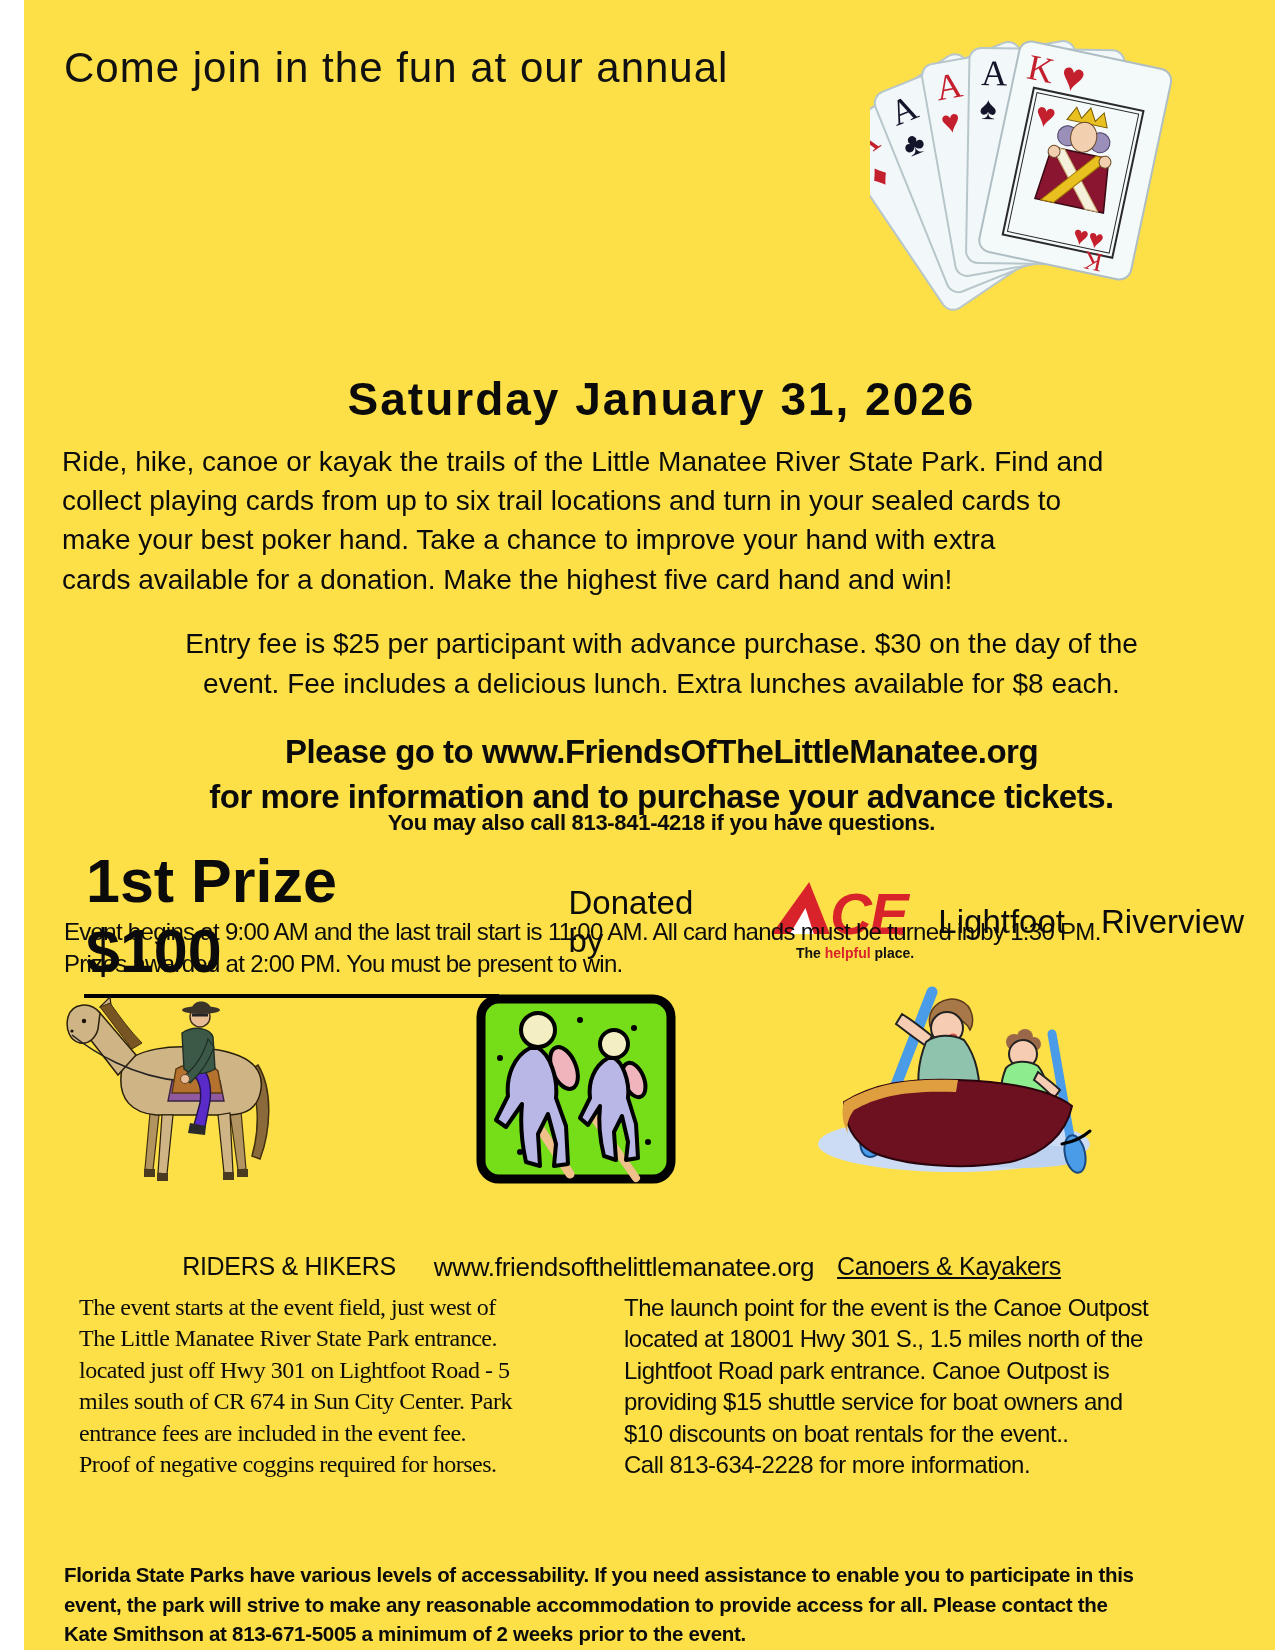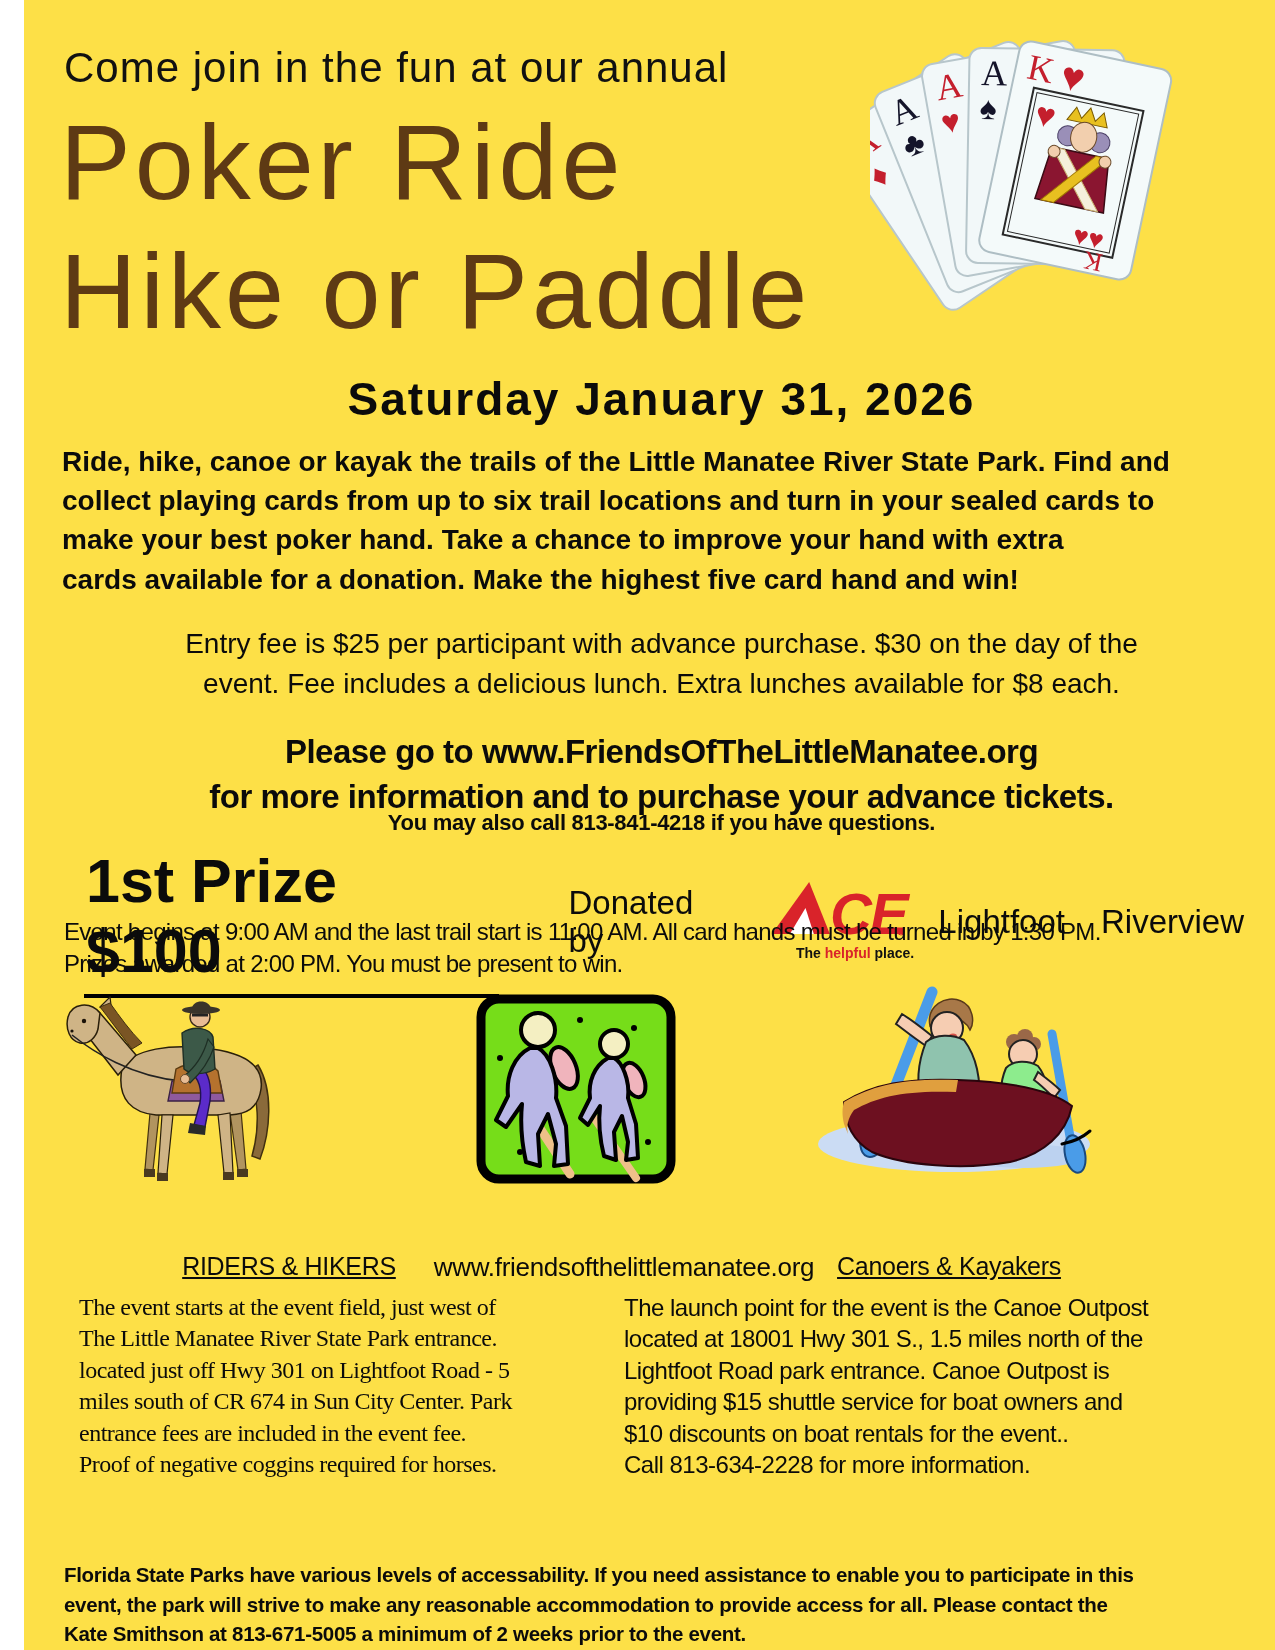"Poker Ride" div.abs { html: <div> <div>Poker Ride</div> <div>Hike or Paddle</div> </div> -> none }
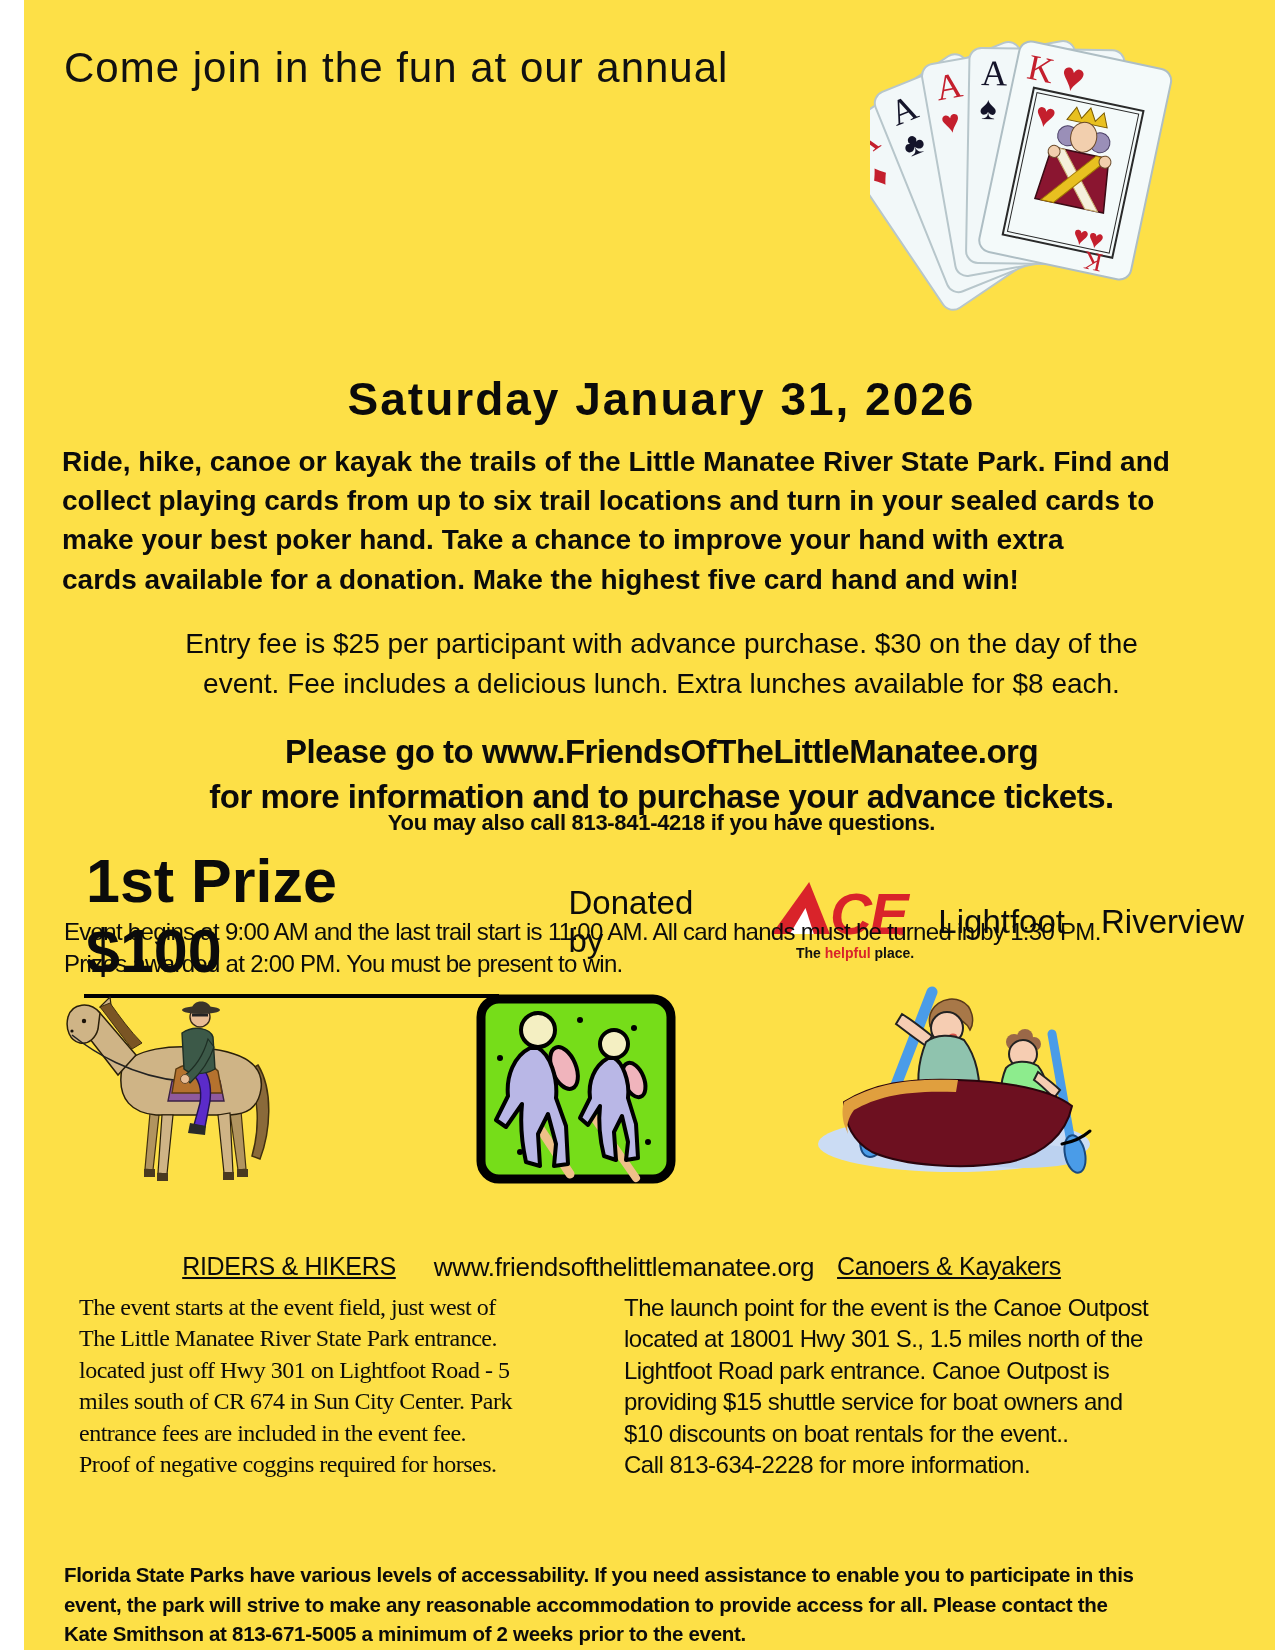"Ride, hike, canoe or kayak" .intro { font-weight: bold -> none }
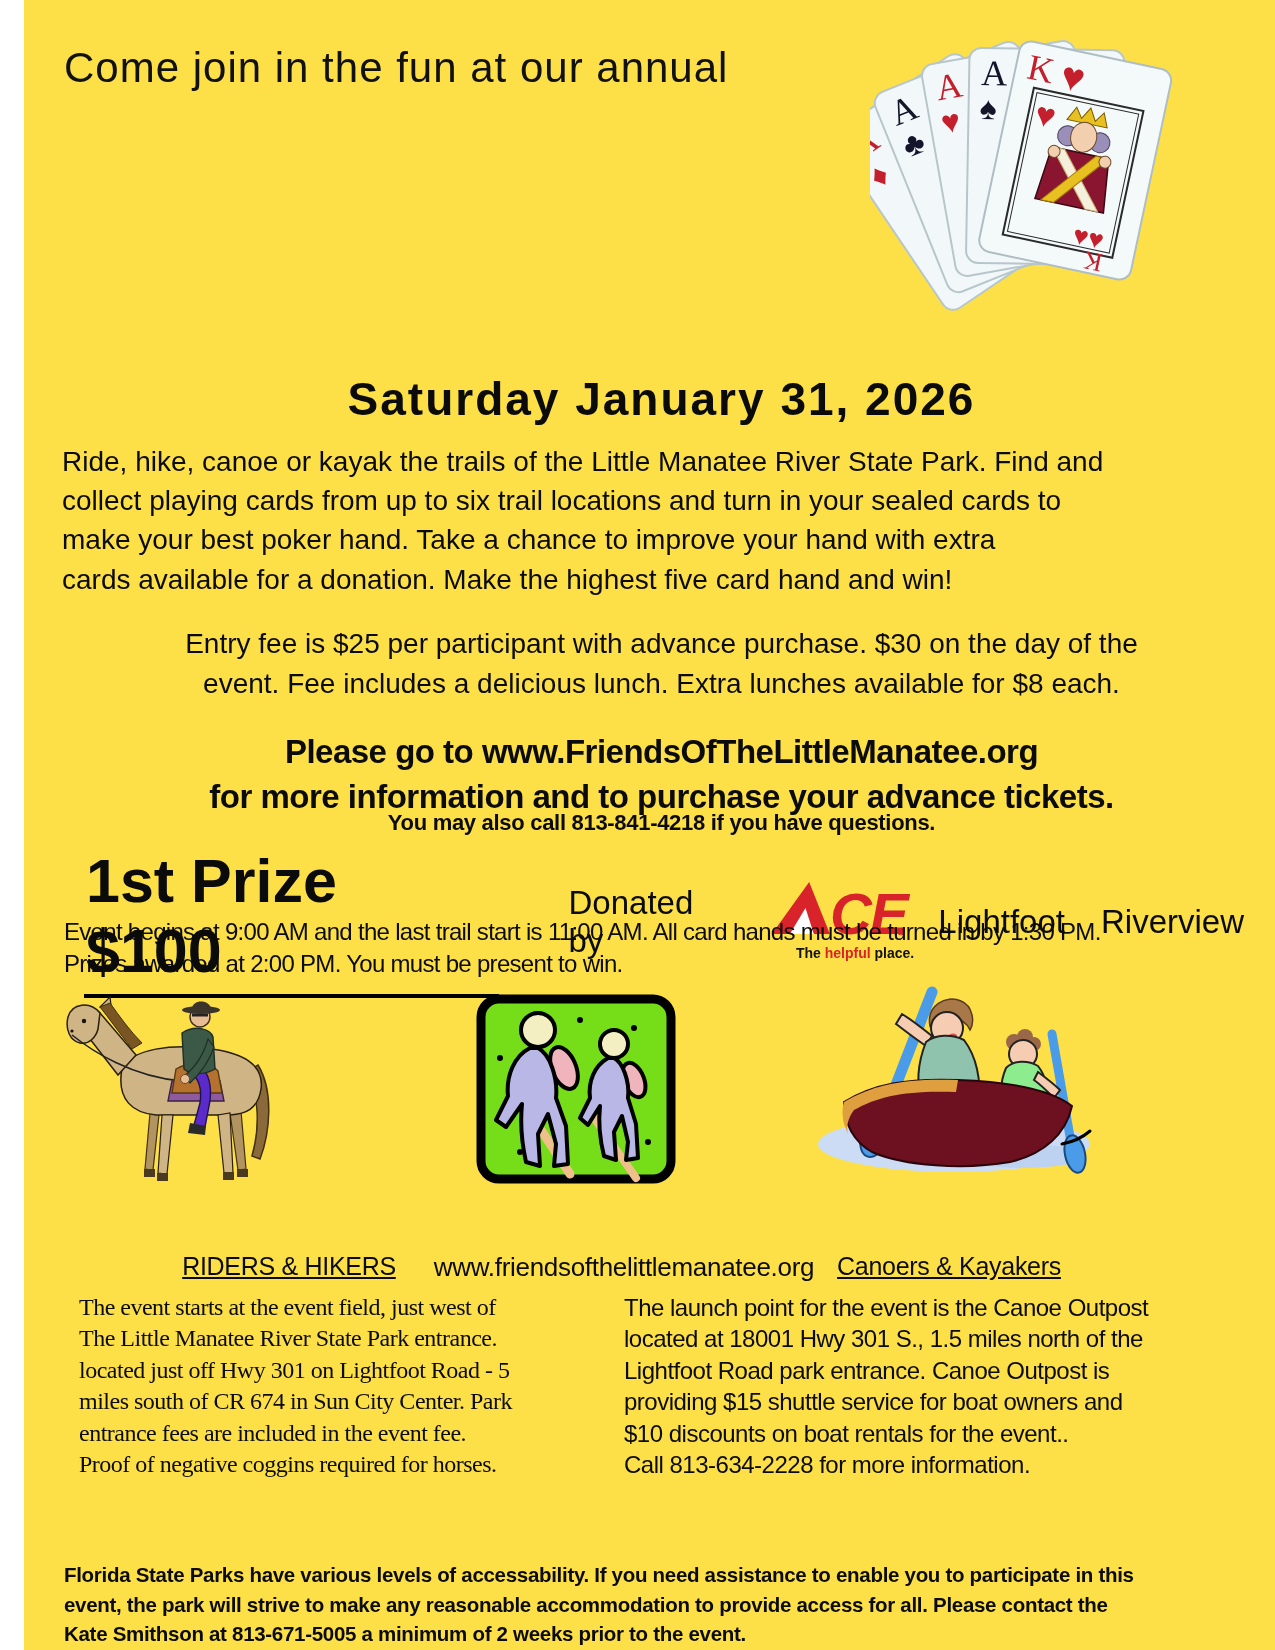"RIDERS & HIKERS" .cap-left { text-decoration: underline -> none }
